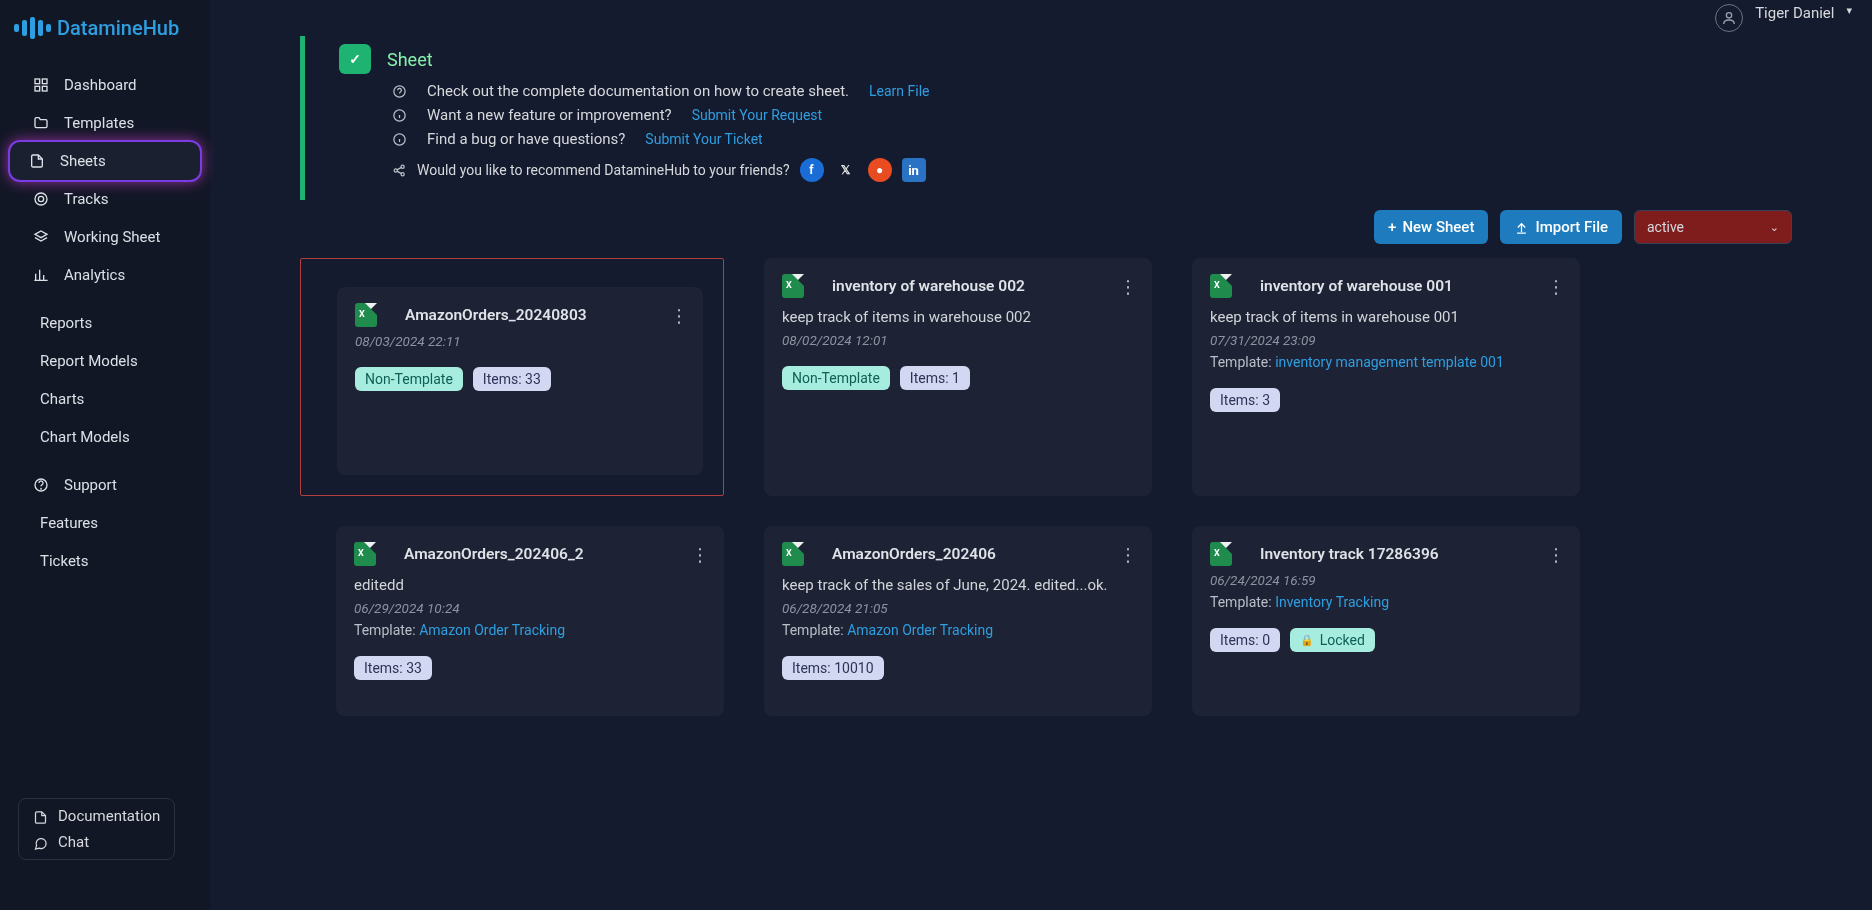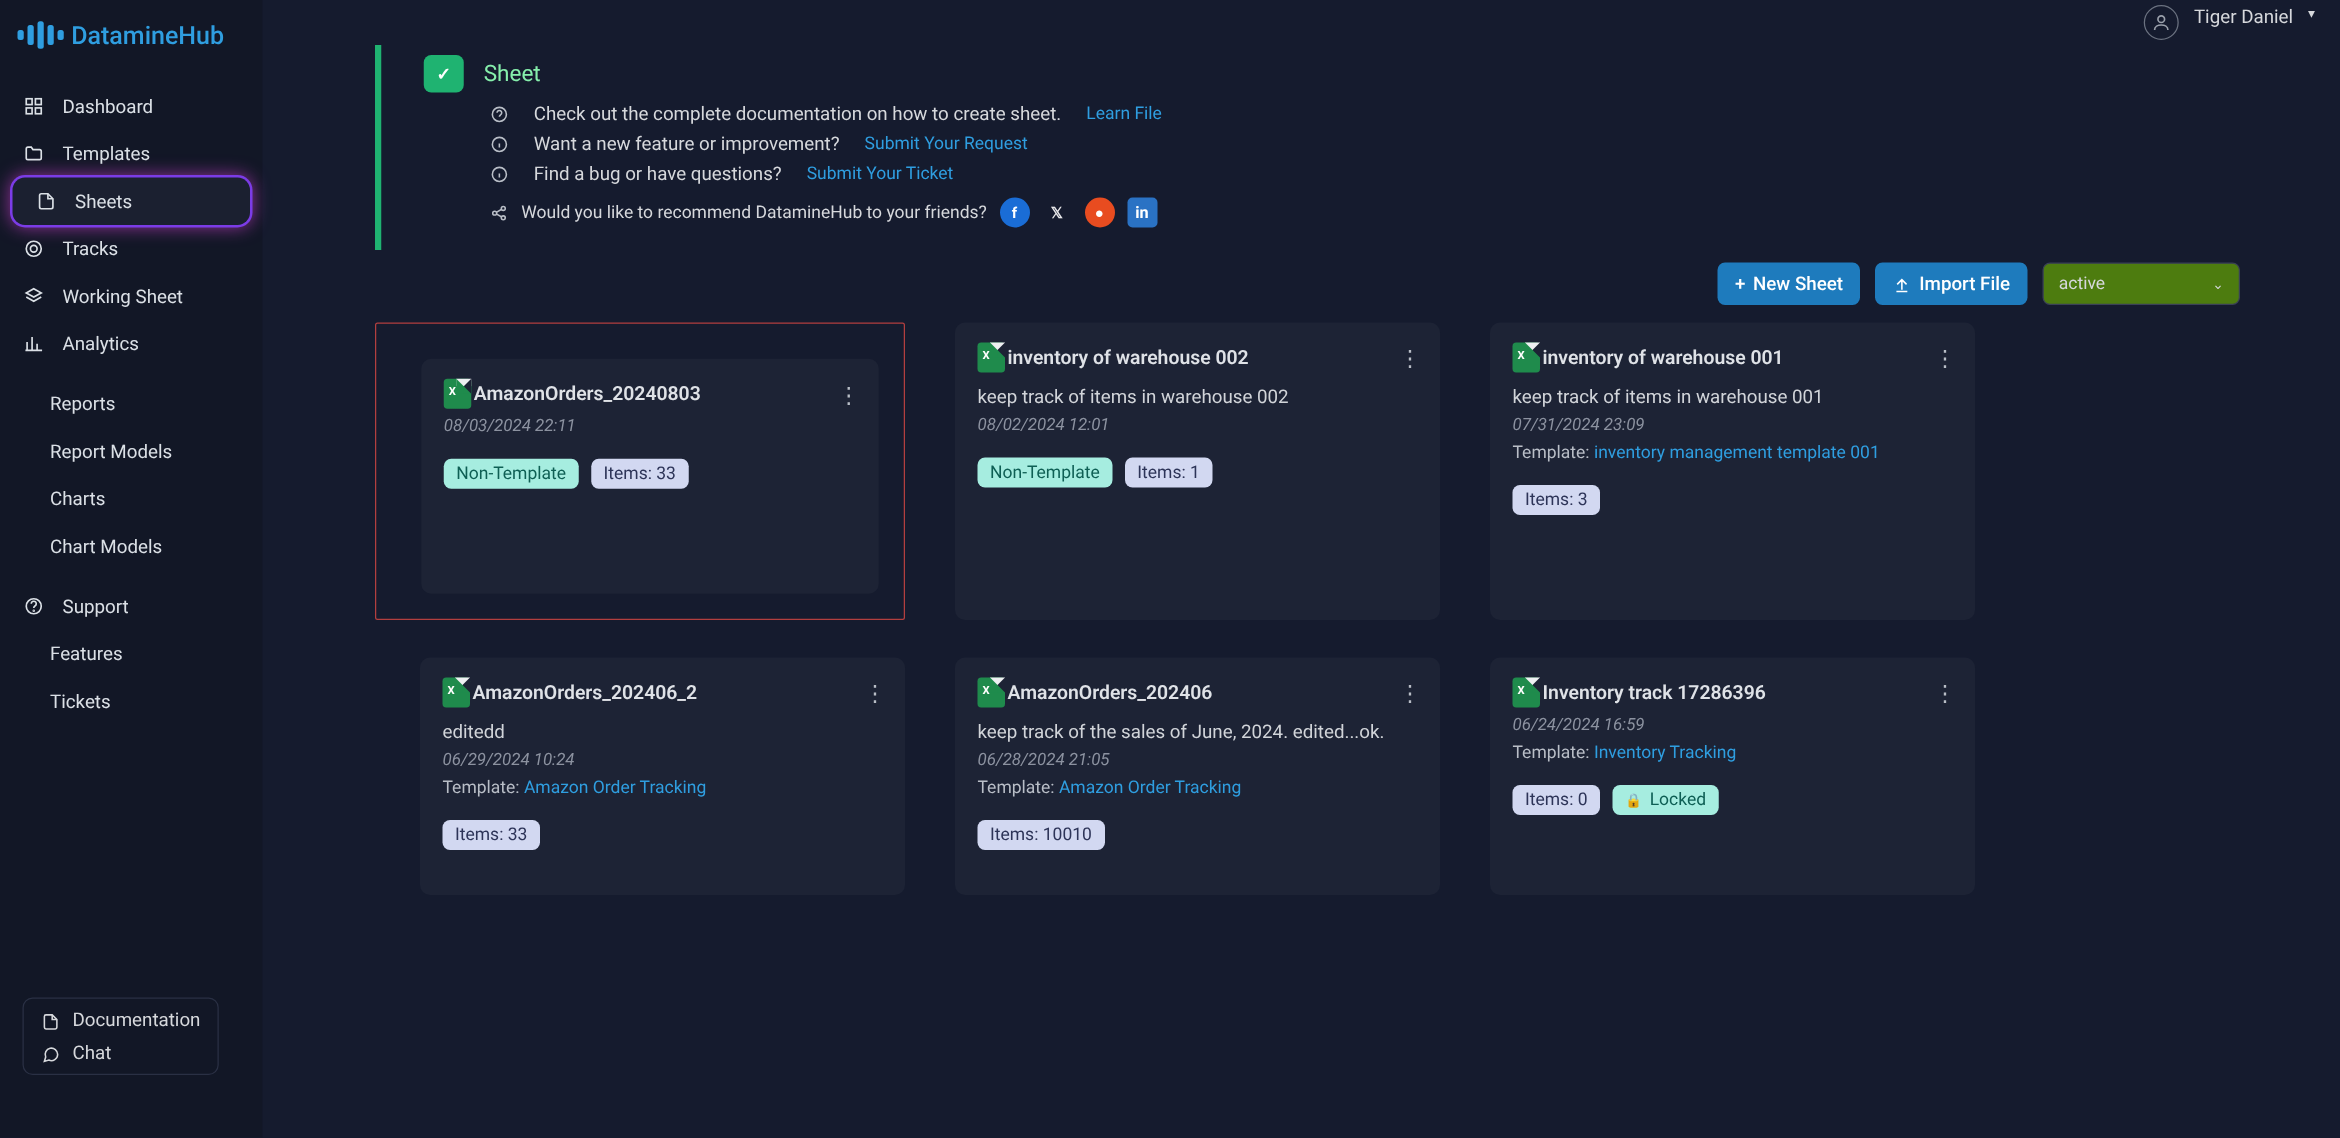"Dashboard" .nav-item { padding: 10px 20px 10px 18px -> 10px 20px 10px 32px }
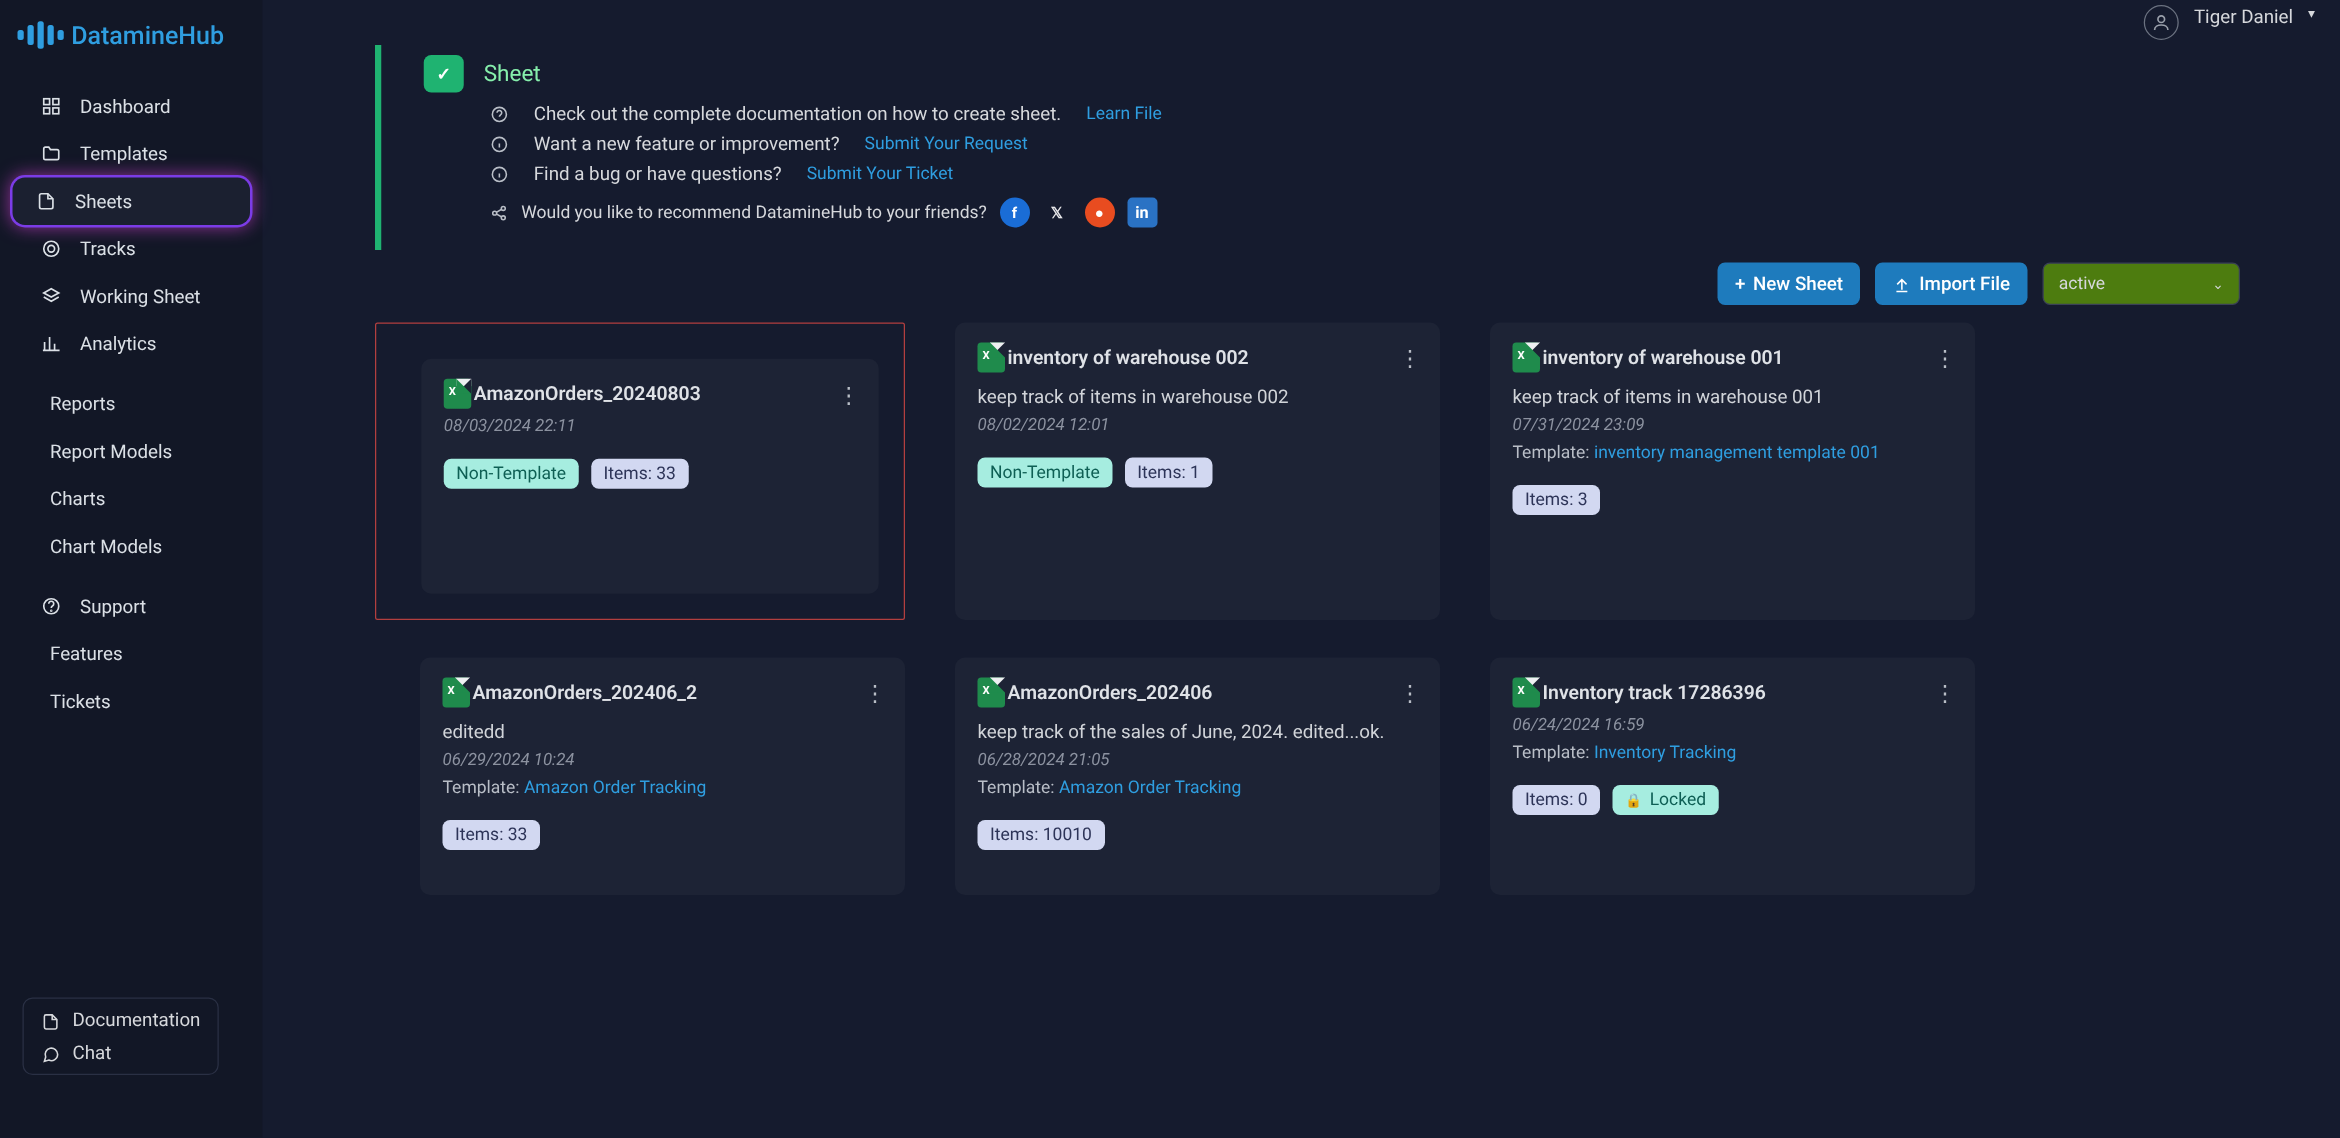"active" .select { background: #4d7c0f -> #7f1d1d }
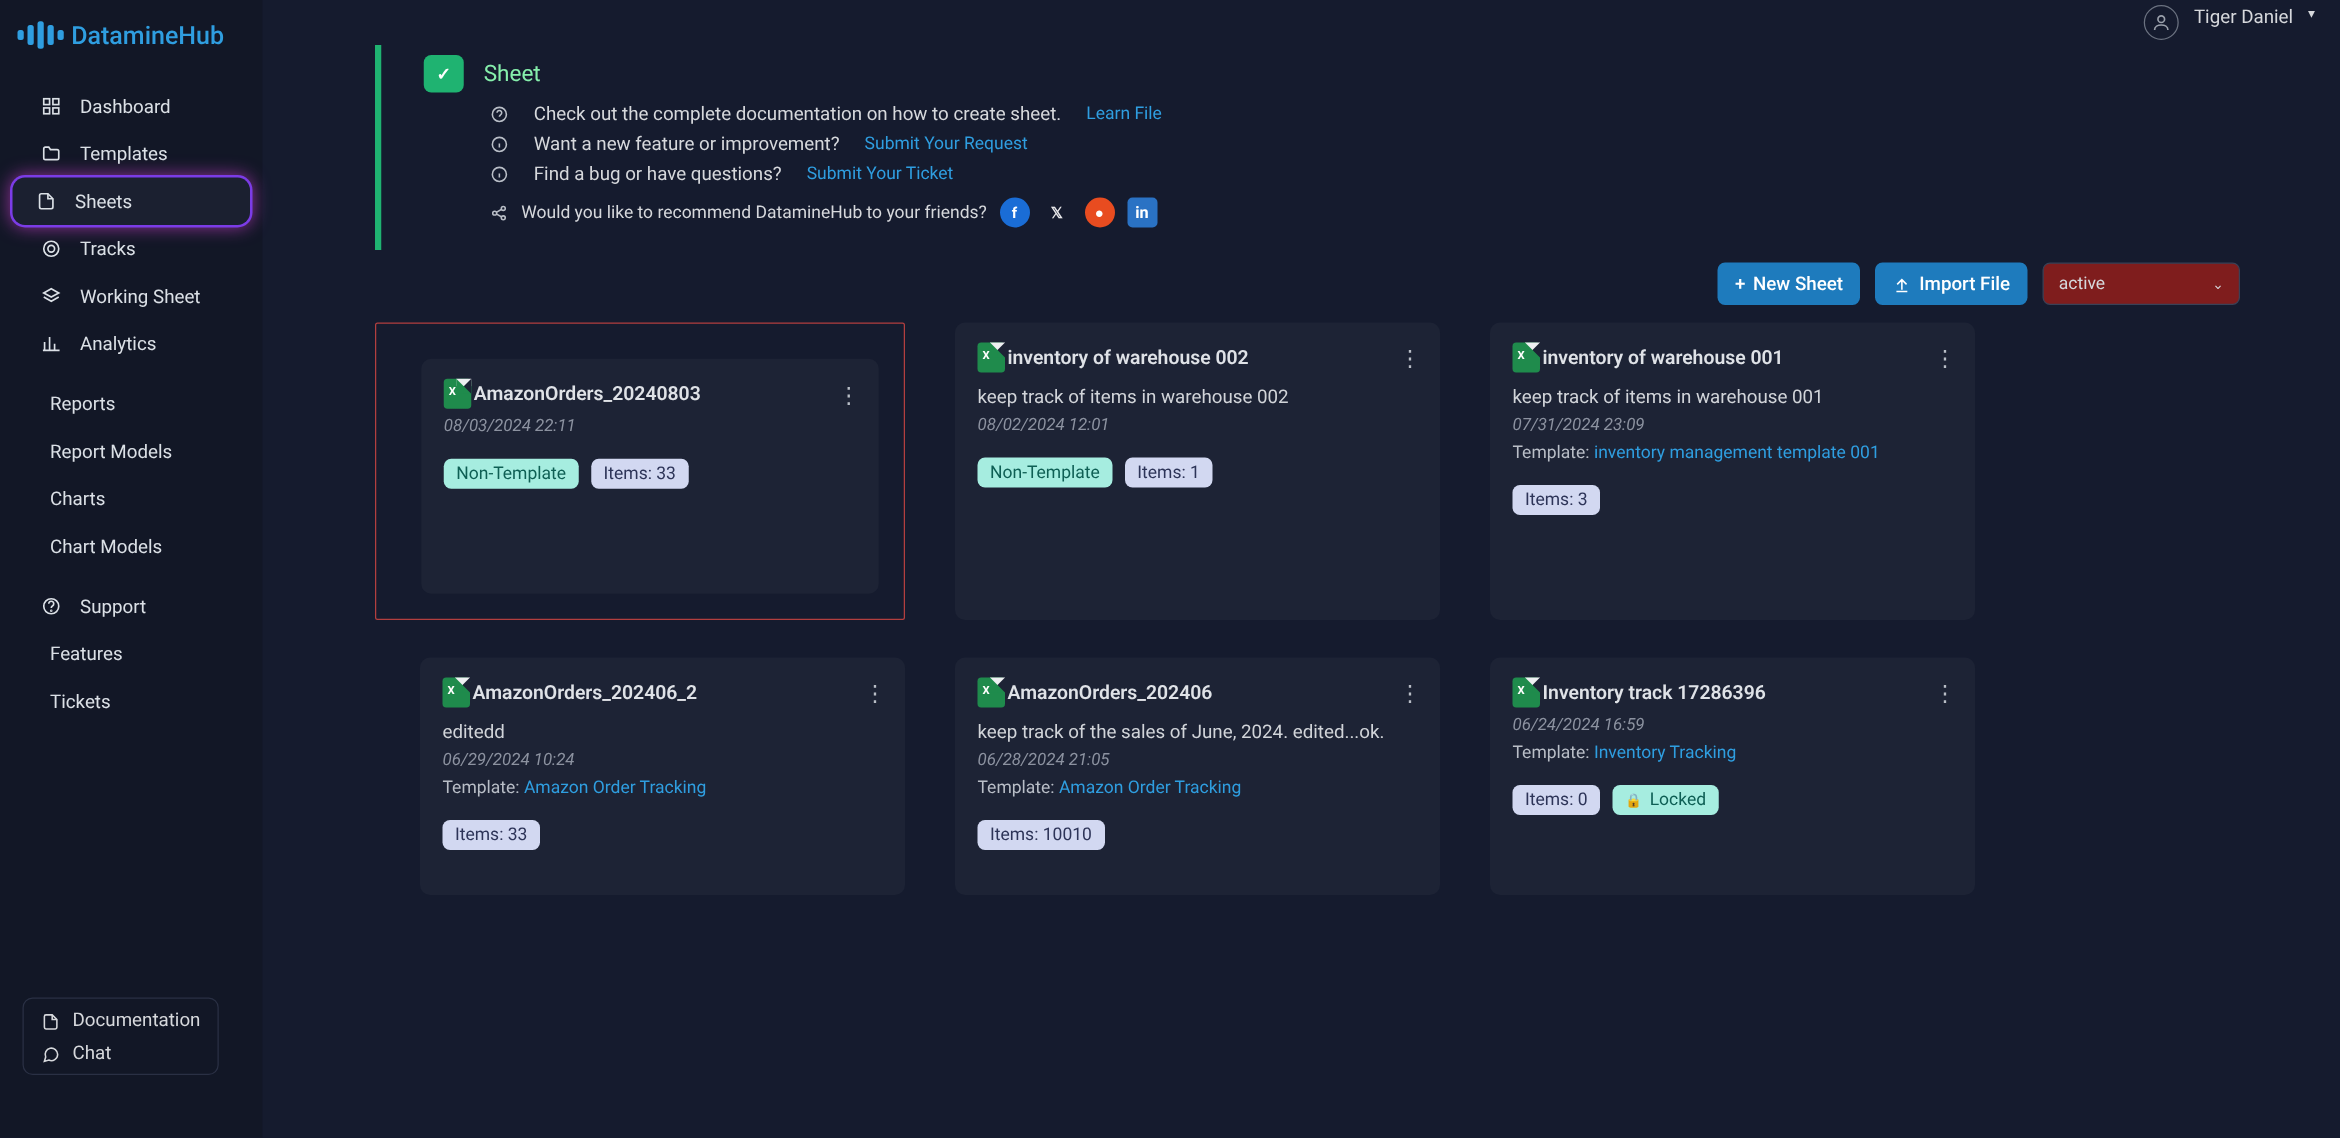"inventory of warehouse 002" .card-head { gap: 2px -> 28px }
